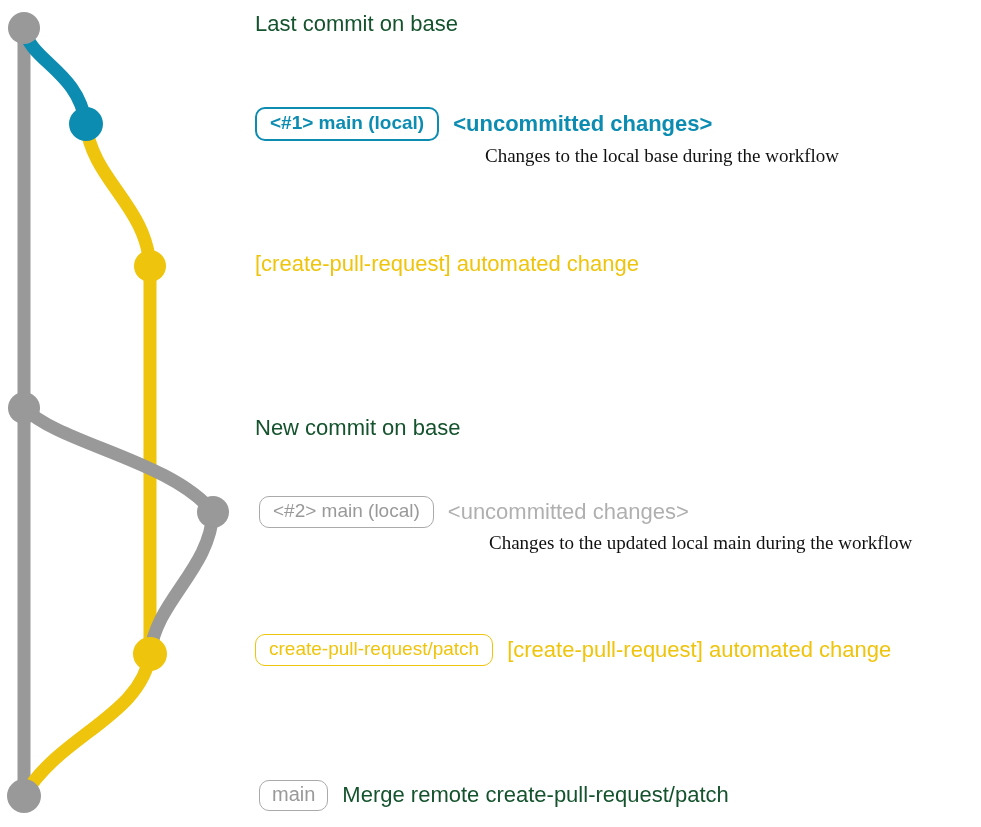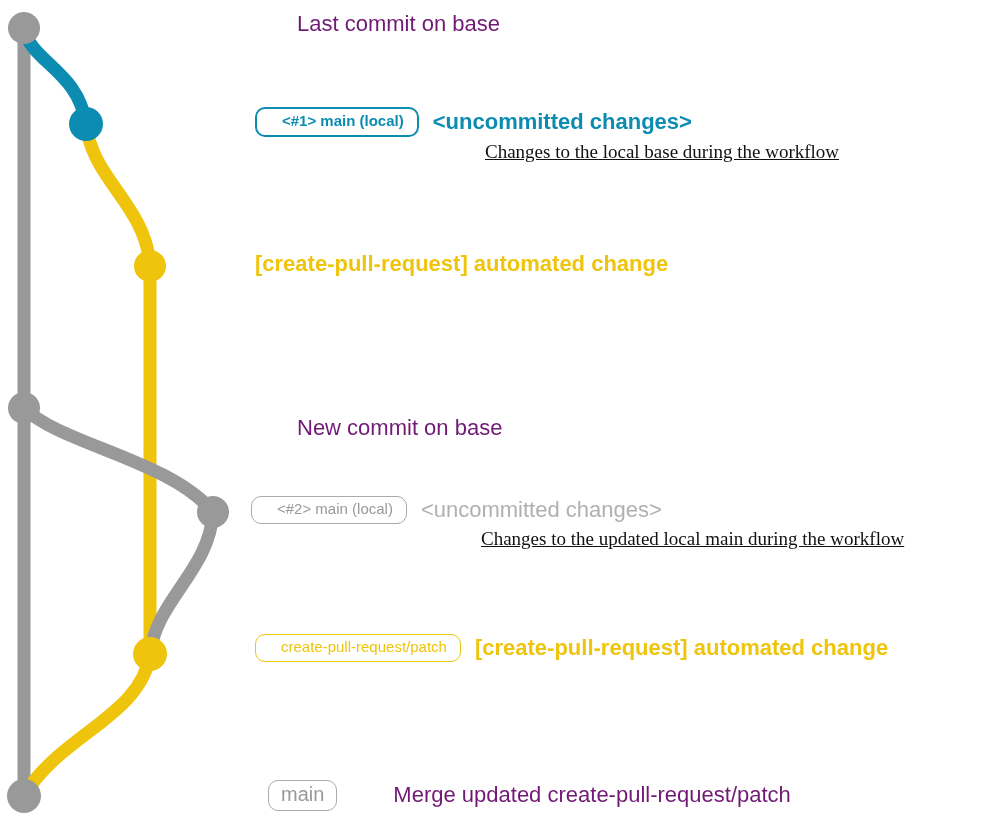"Last commit on base" .headline.gray { color: #701a75 -> #14532d; margin-left: 42px -> none }
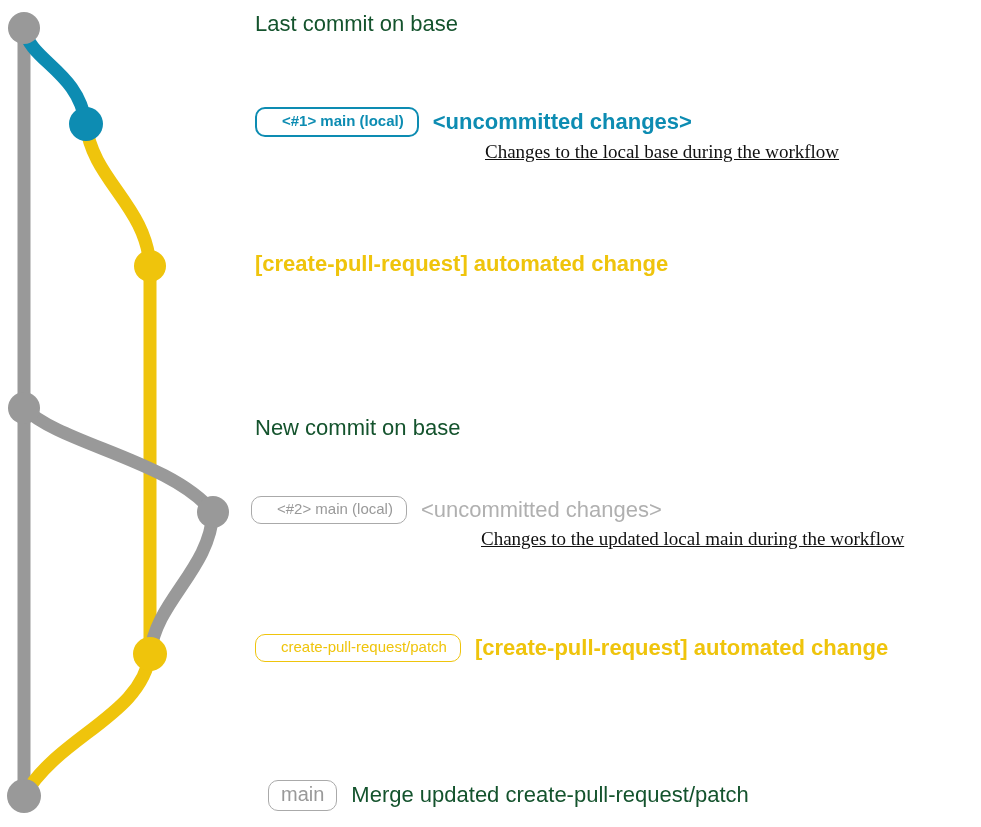"<#1> main (local)" .badge { font-size: 15px -> 19px; padding: 4px 13px 6px 25px -> 4px 13px 6px 13px }
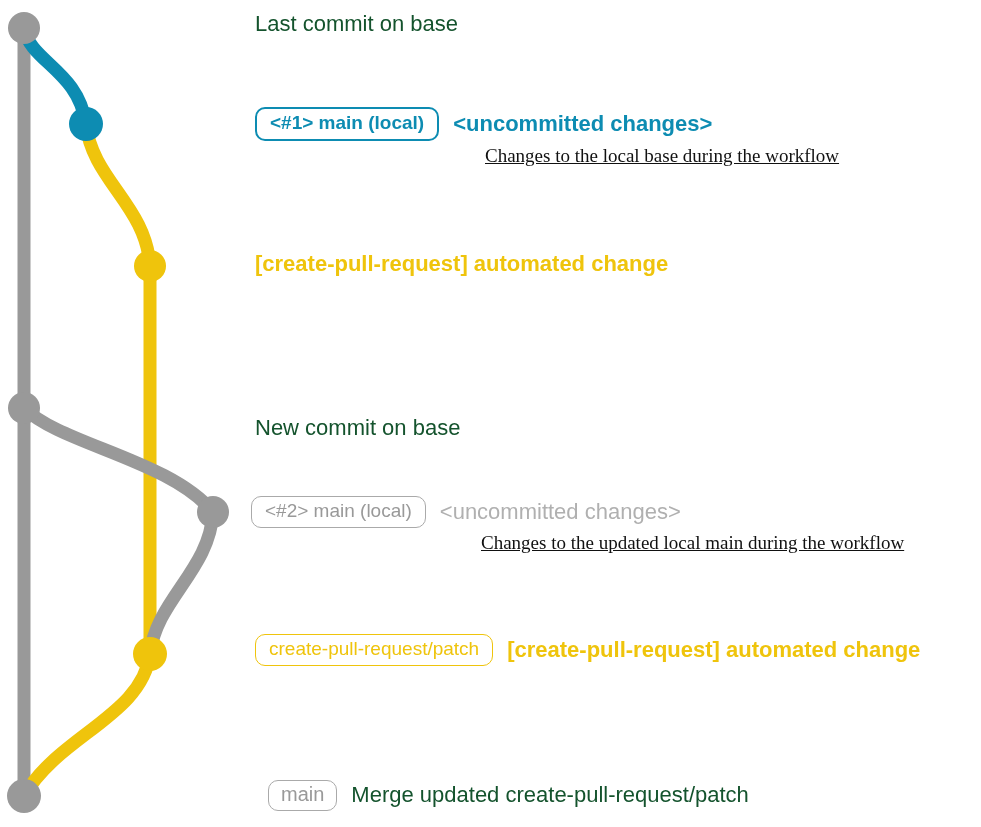"Changes to the local base" .subtext { text-decoration: underline -> none }
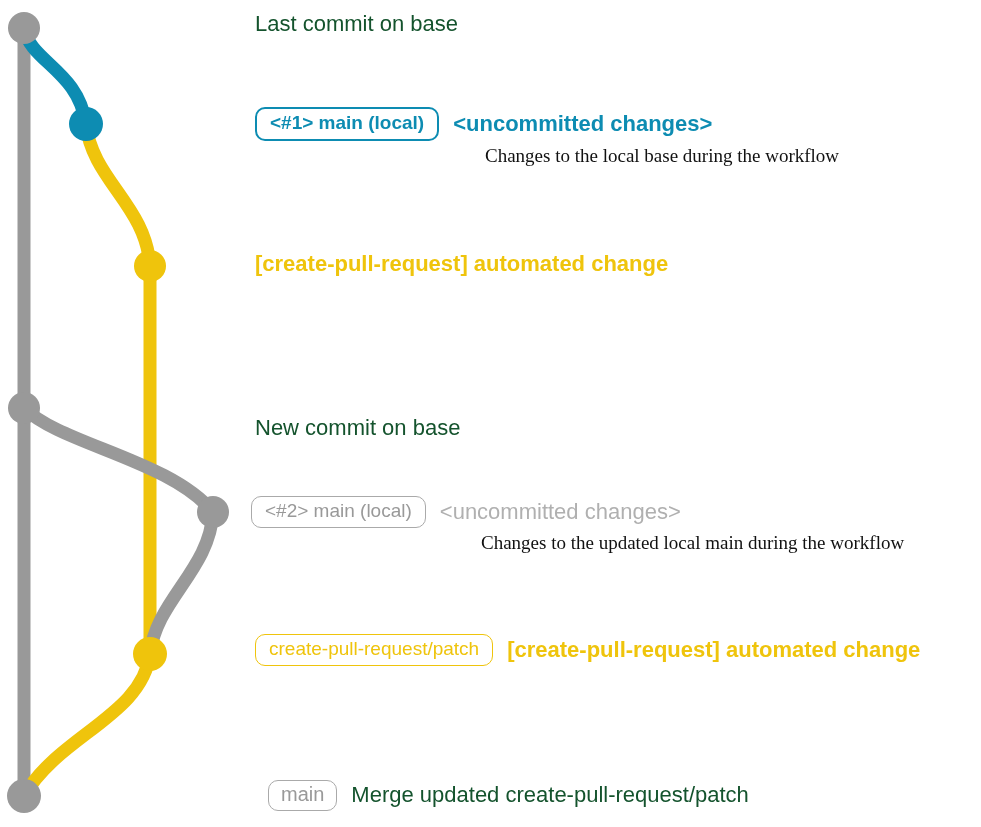"[create-pull-request] automated change" .headline.yellow { font-weight: bold -> normal }
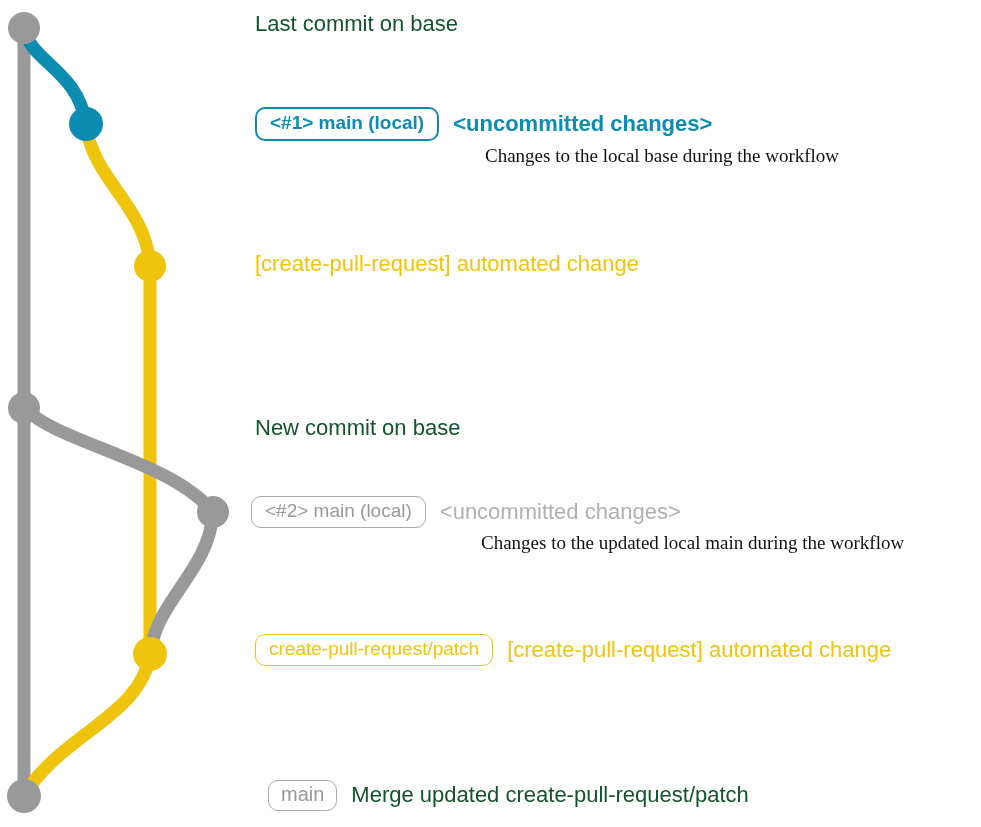"<#2> main (local)" div.row { left: 251px -> 259px }
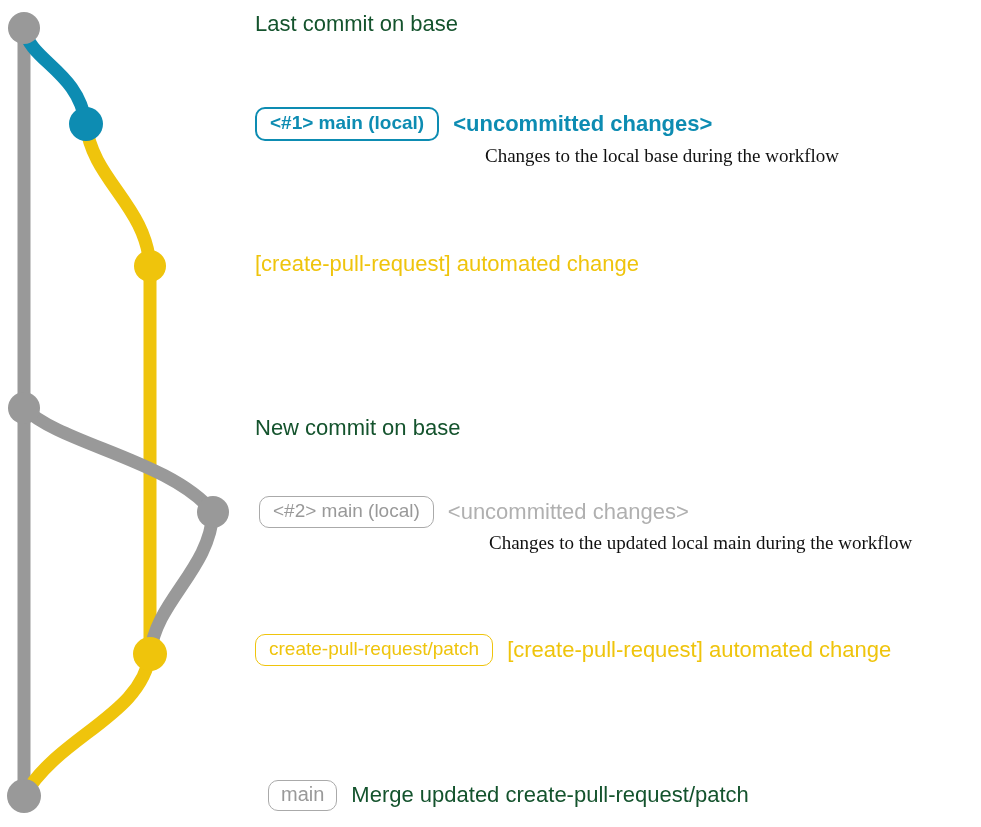"main" div.row { left: 268px -> 259px }
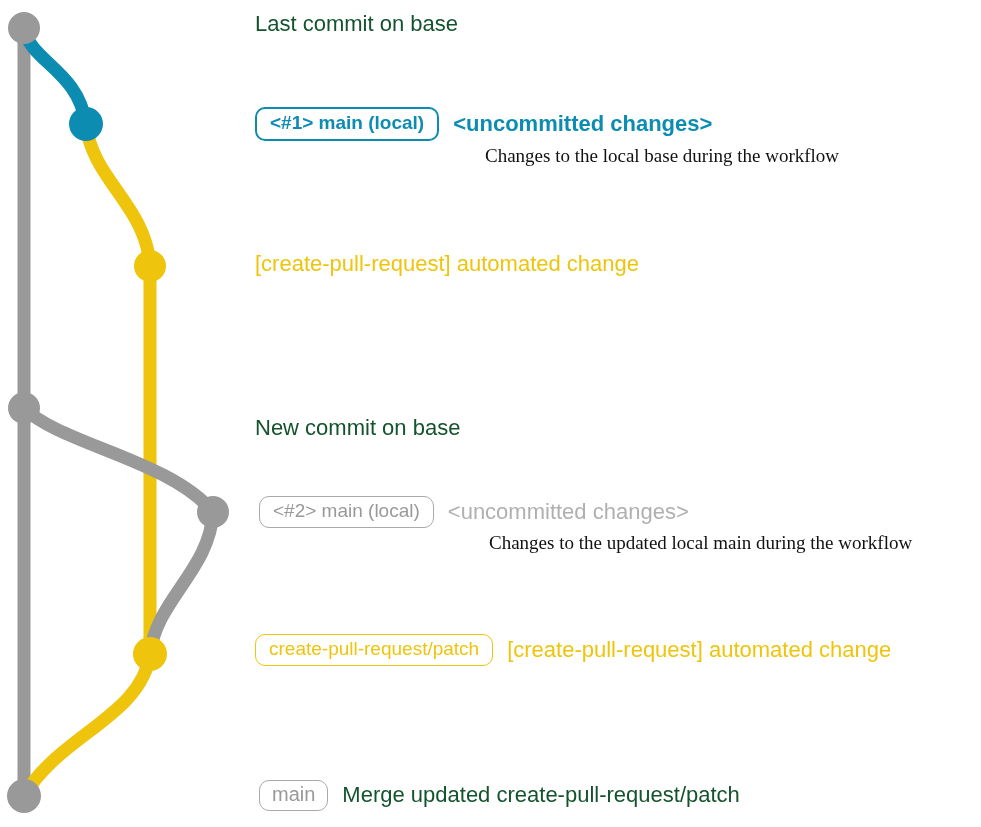"Merge updated create-pull-request/patch" span.headline { text: updated -> remote }
